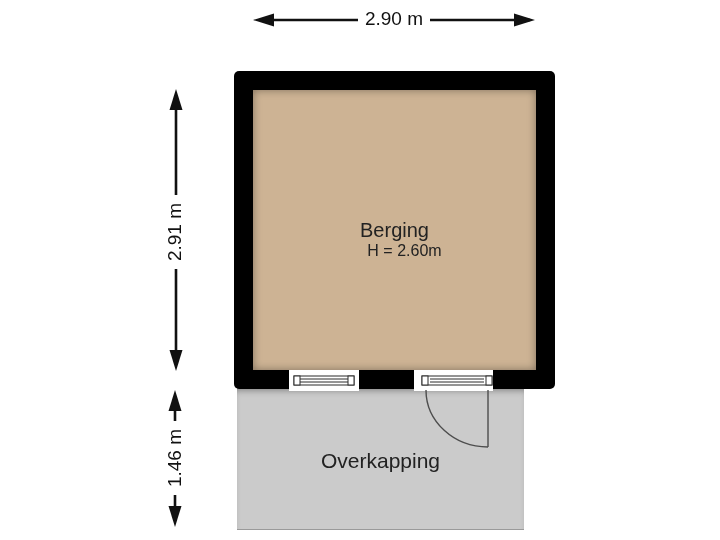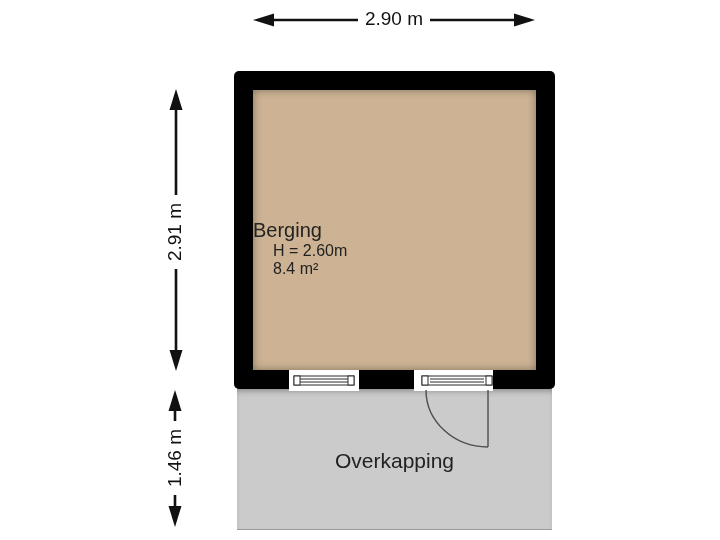"Berging" .room-text { text-align: left -> center }
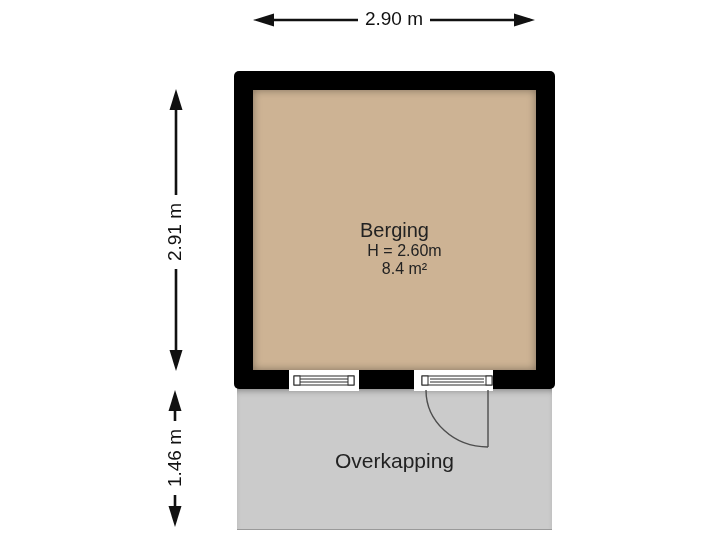"8.4 m²" div.room-sub { html: <div>8.4 m²</div> -> none }
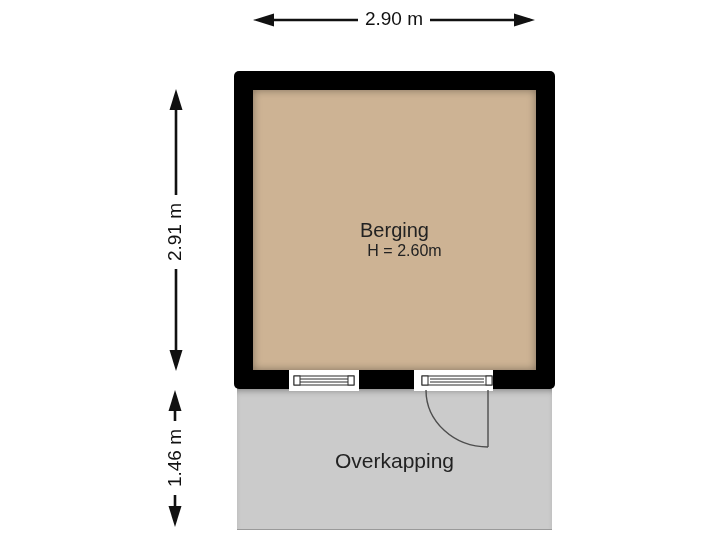"Overkapping" .outdoor { width: 315px -> 287px }
